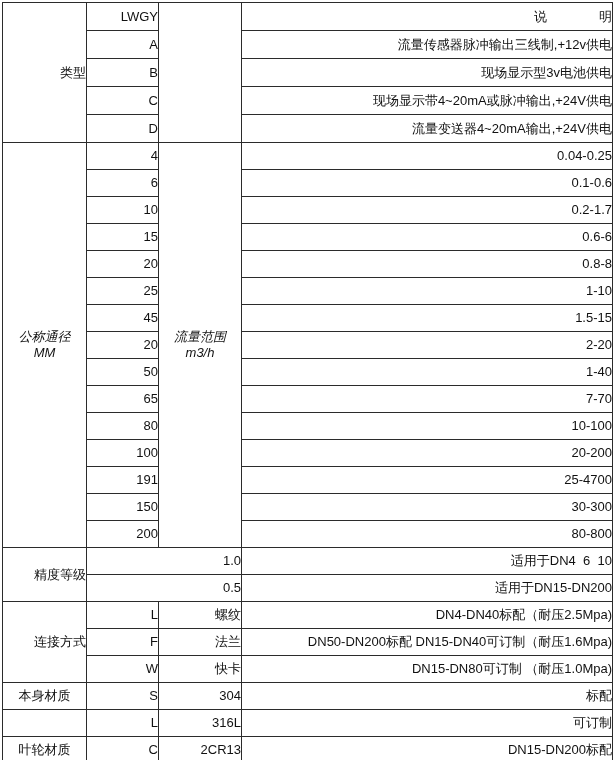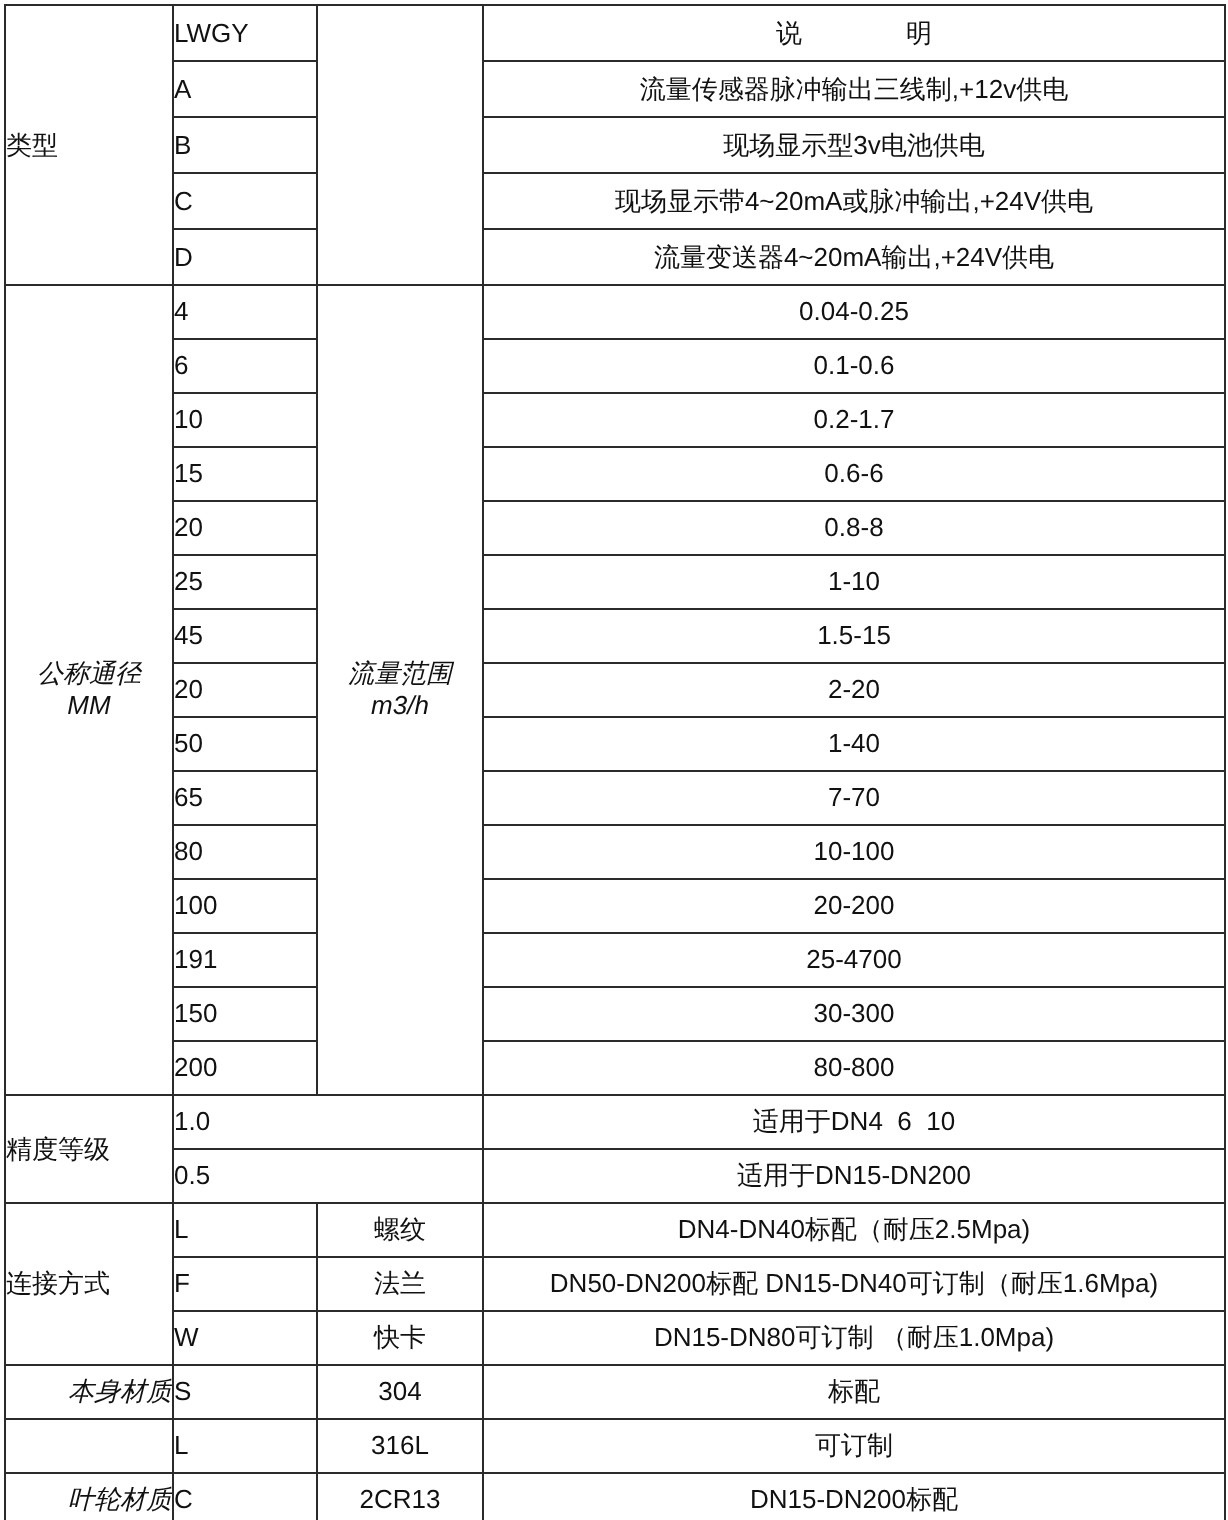"LWGY" .c { text-align: left -> right }
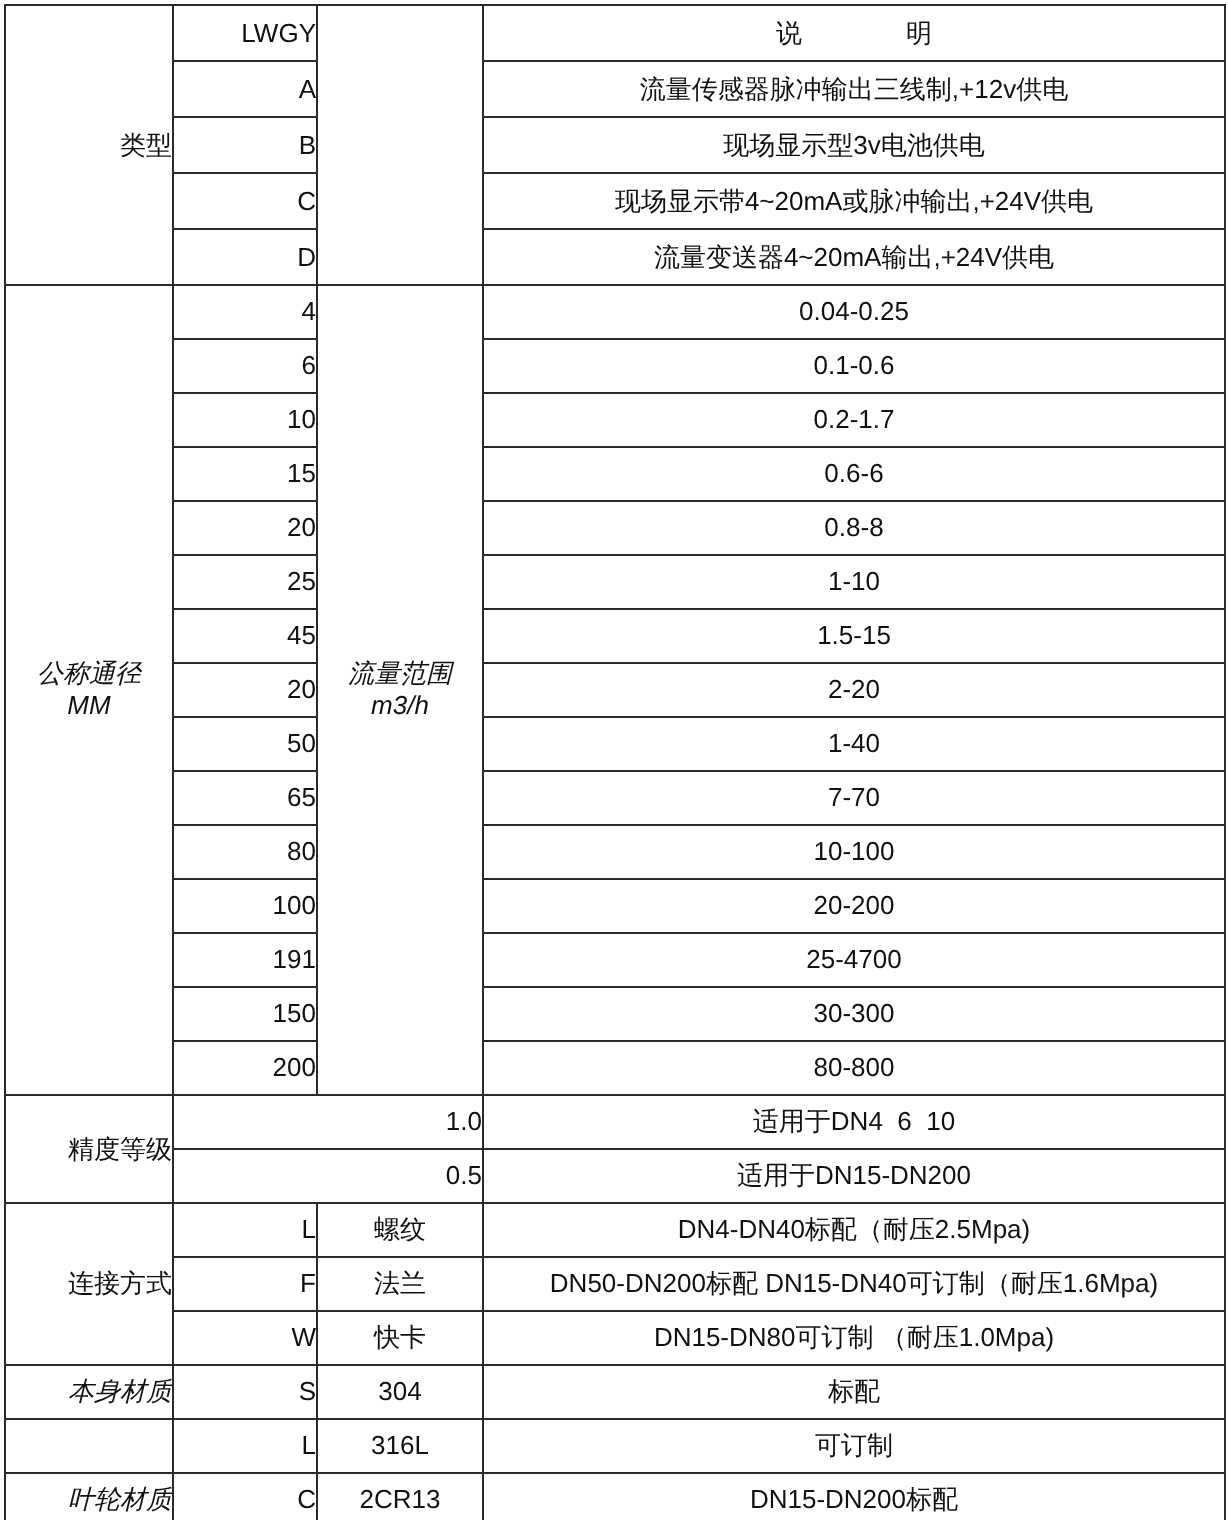"说 明" .l { text-align: center -> right }
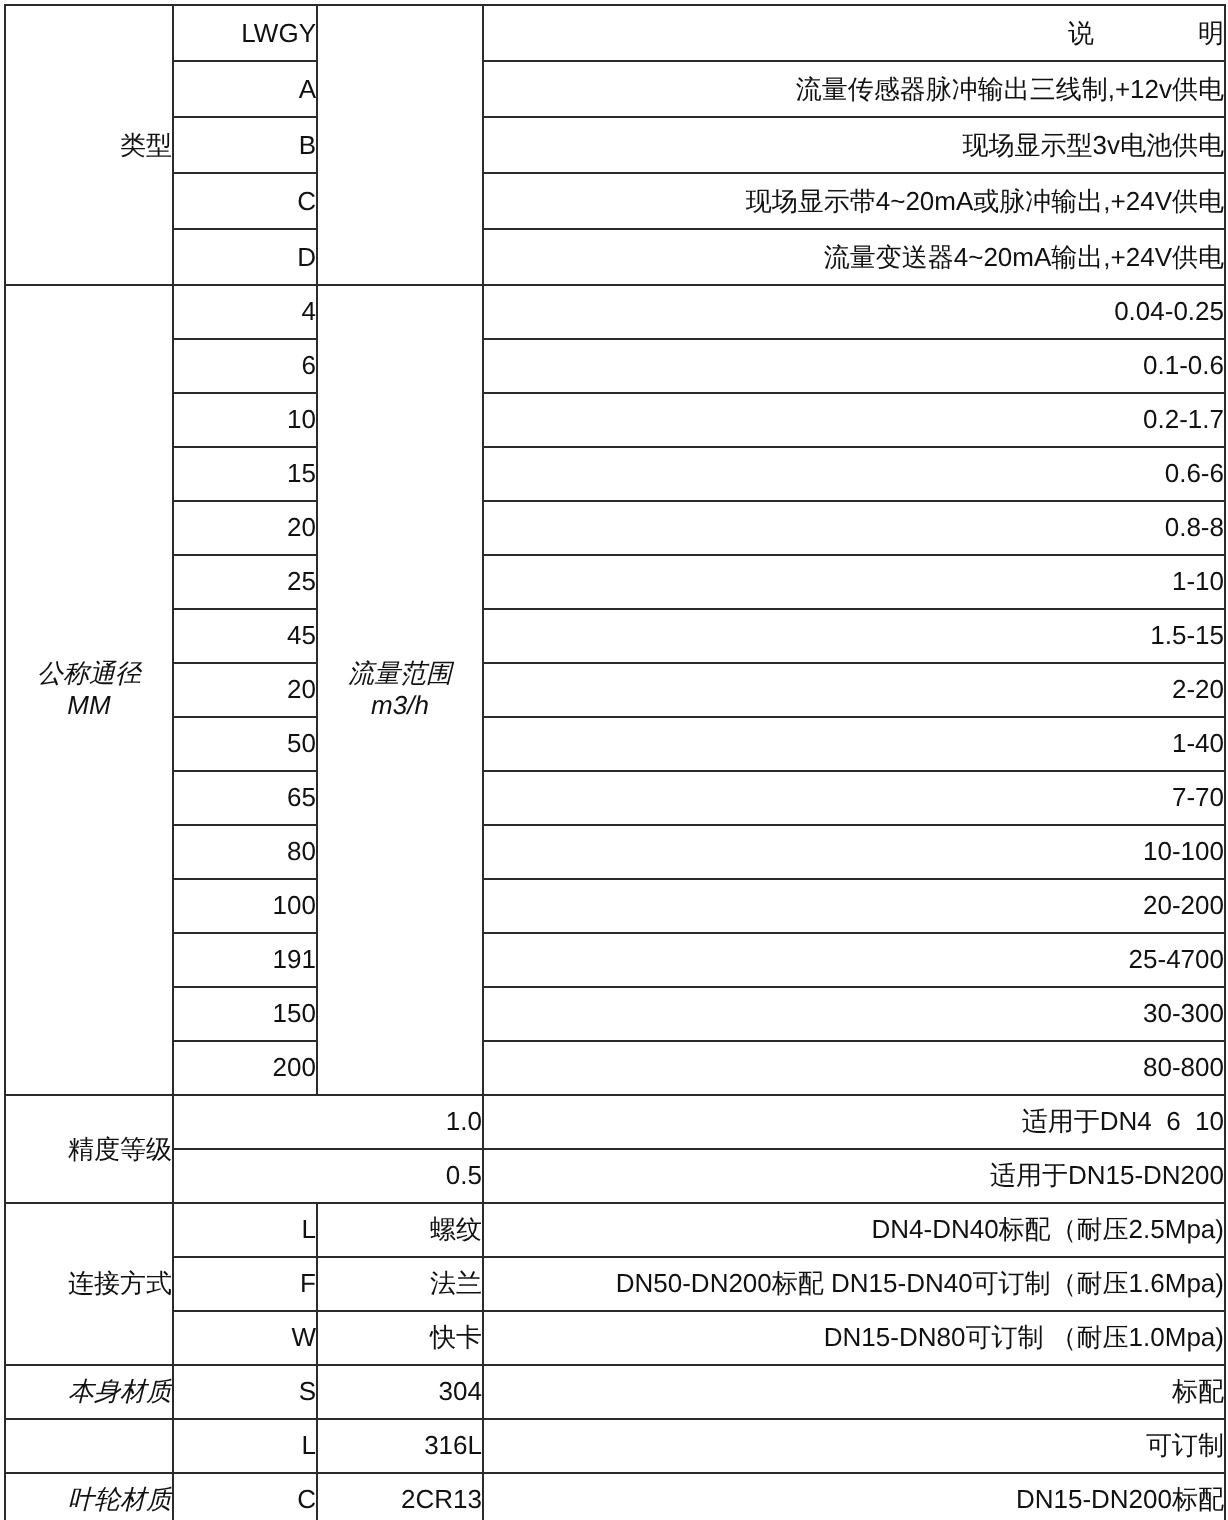"本身材质" .lab { font-style: italic -> none; text-align: right -> center }
